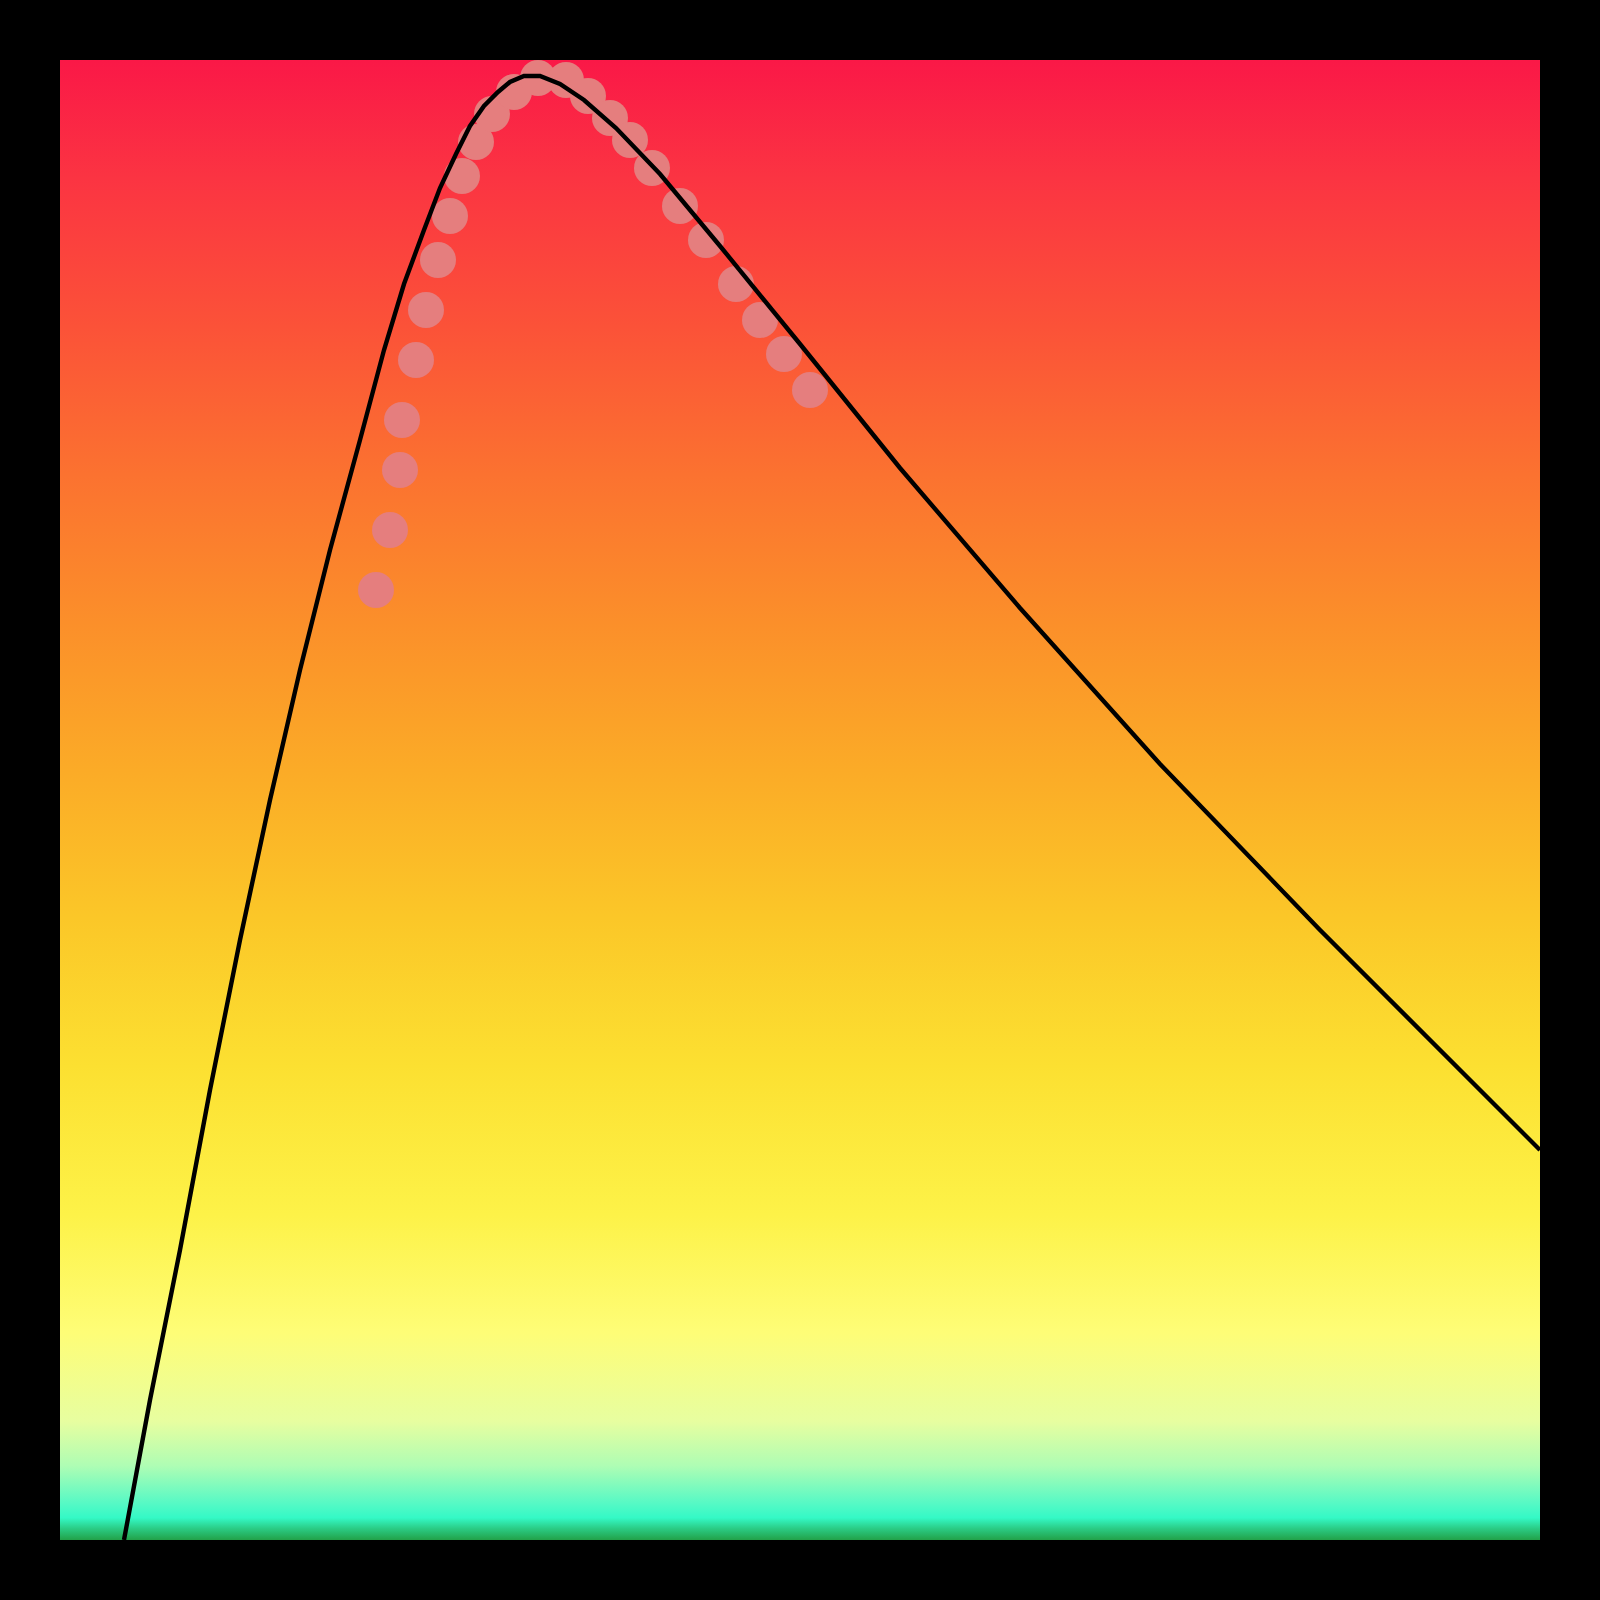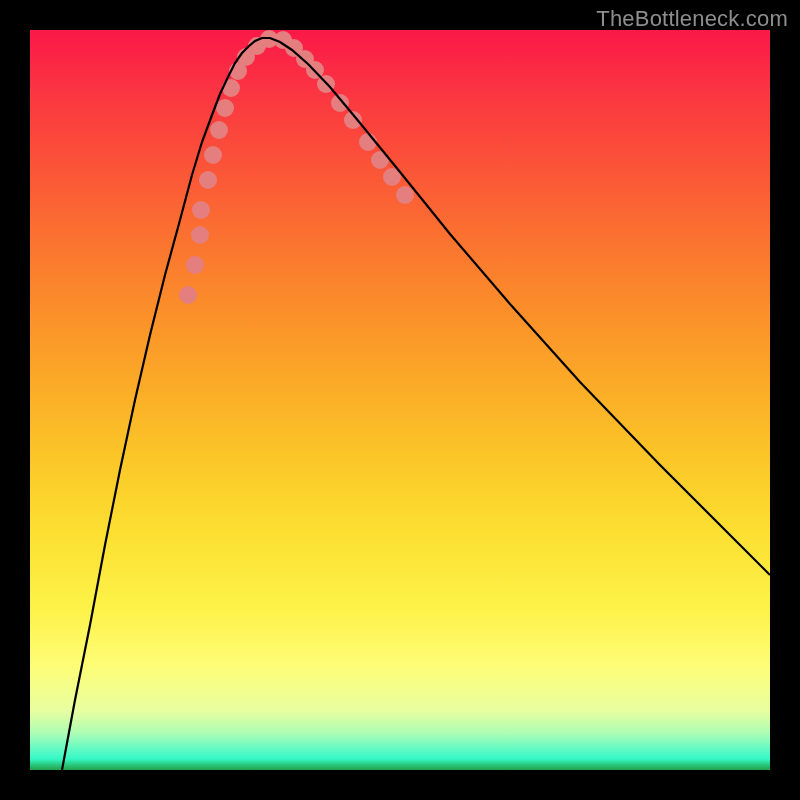"TheBottleneck.com" div.watermark { html: <div>TheBottleneck.com</div> -> none }
